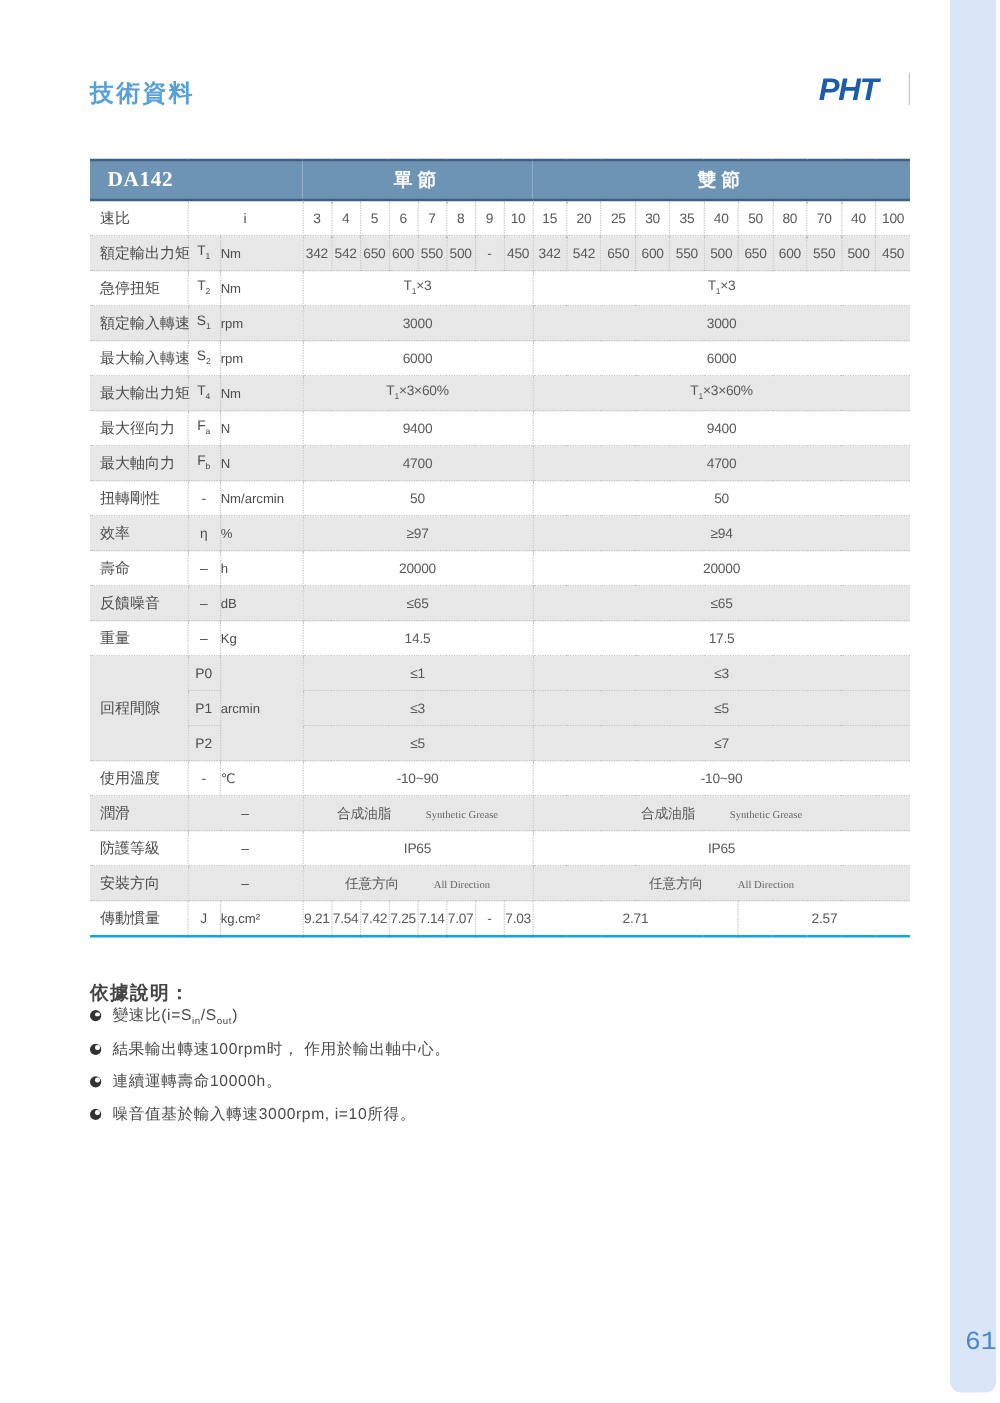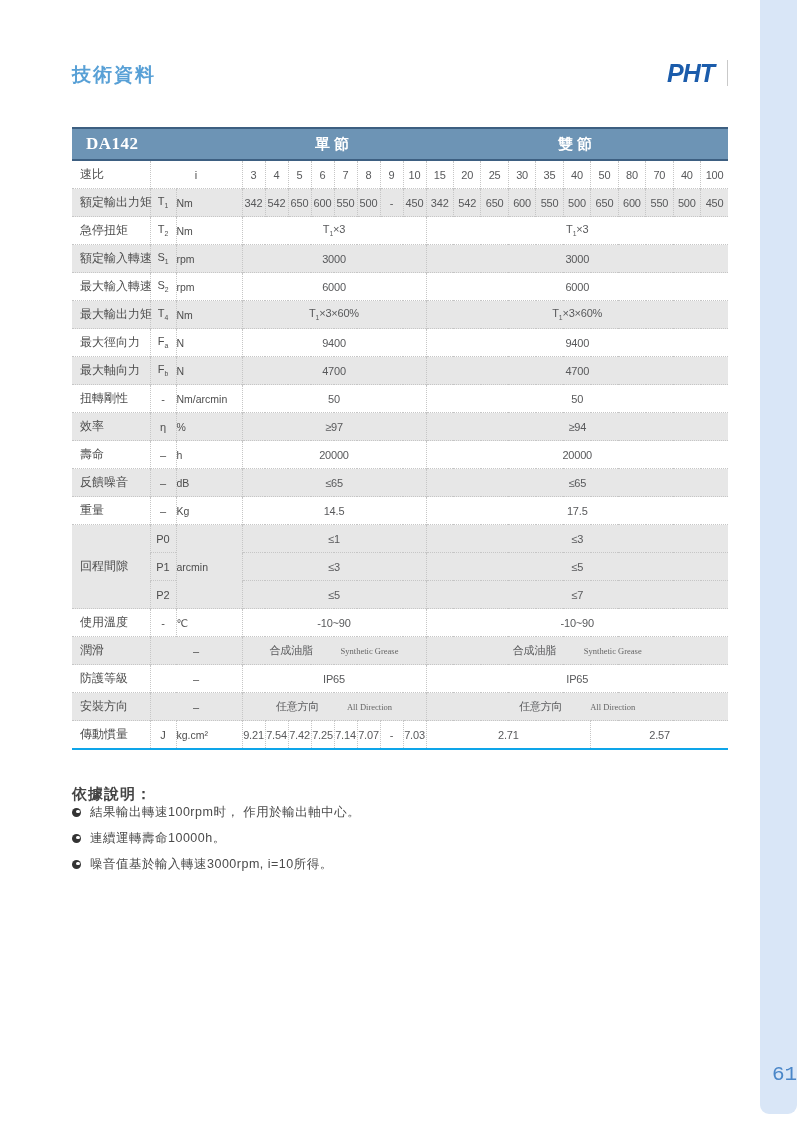"PHT" .brand { align-items: center -> none; gap: 13px -> 25px }
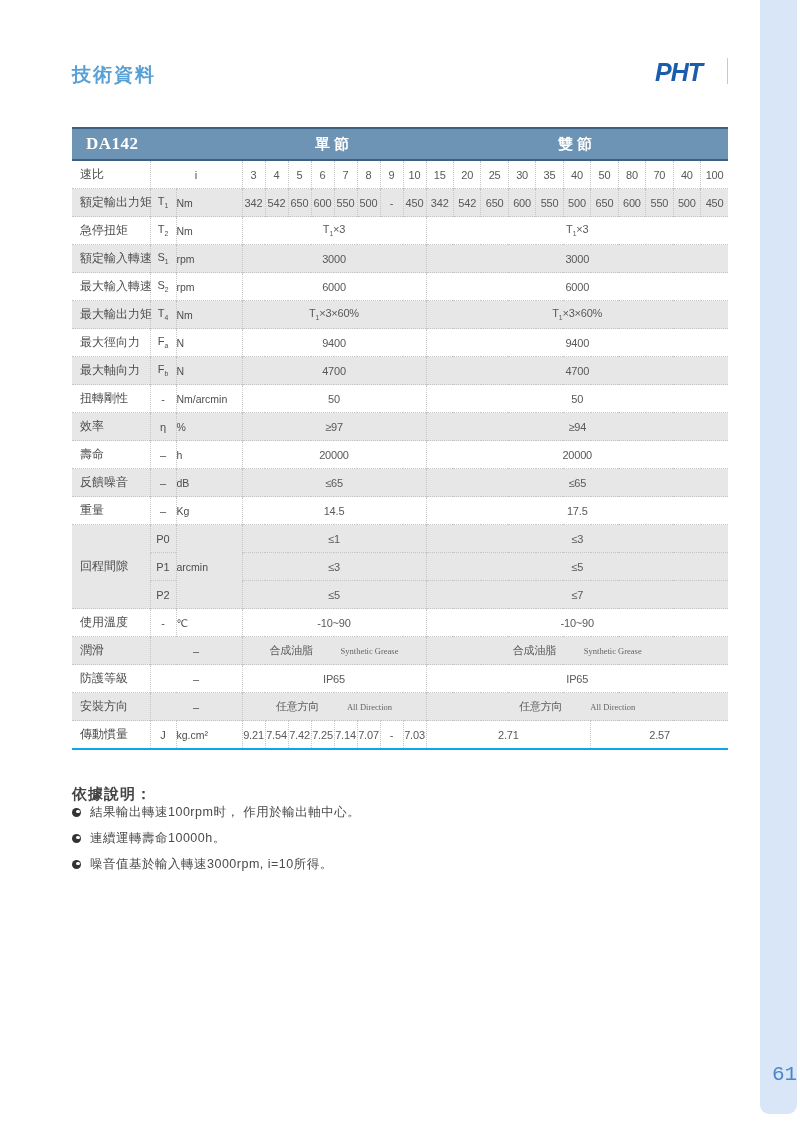"變速比(i=Sin/Sout)" li { html: none -> <li> <span></span> <span>變速比(i=S<sub>in</sub>/S<sub>out</sub>)</span> </li> }
